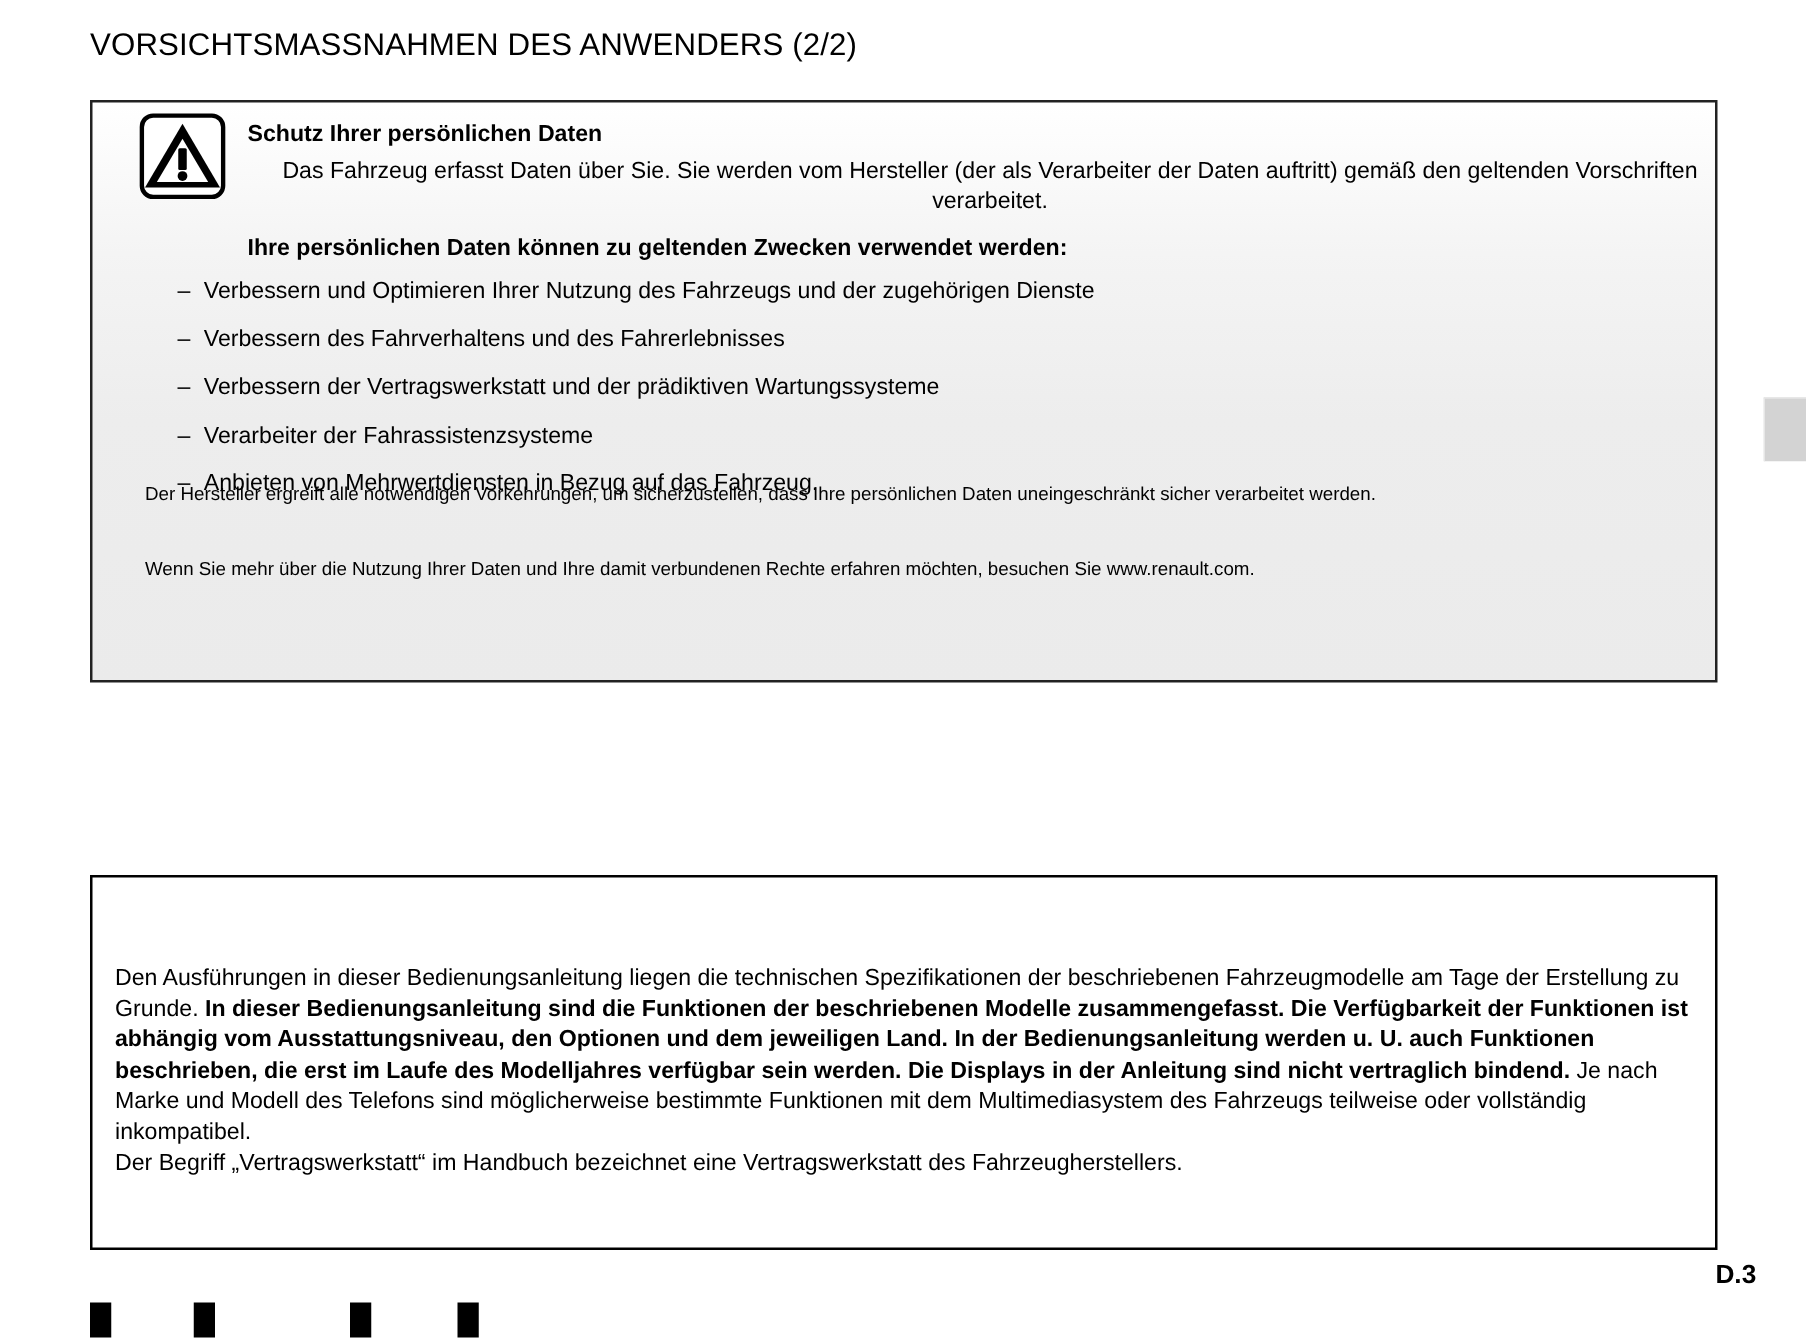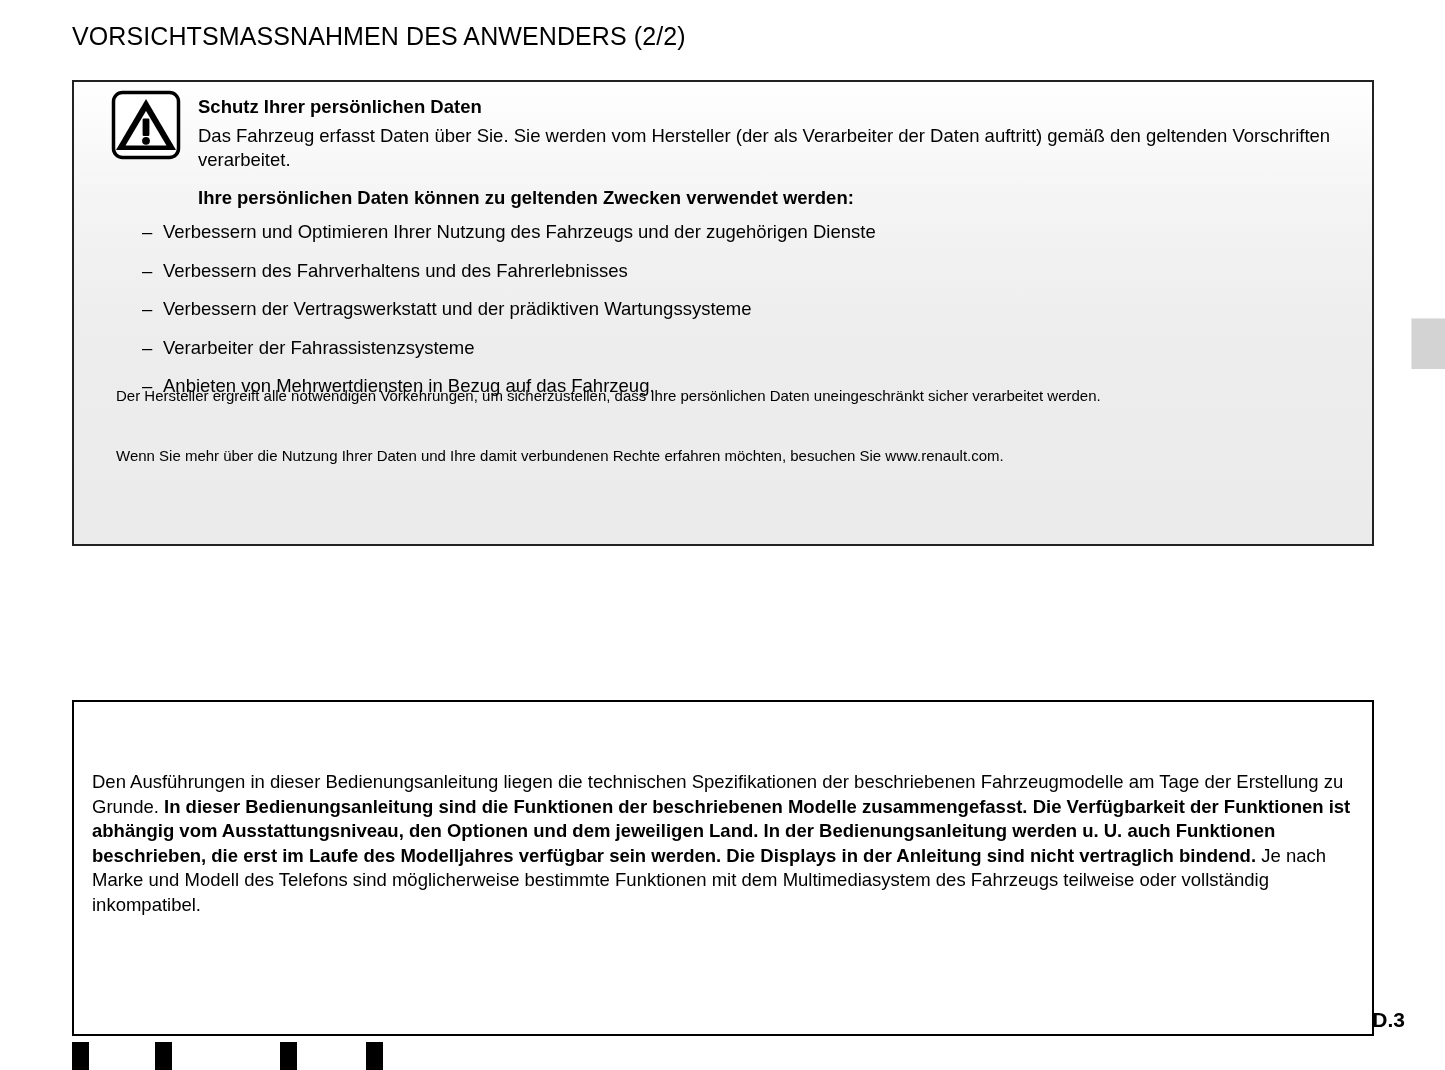"Das Fahrzeug erfasst Daten über" .warn-lead { text-align: left -> center }
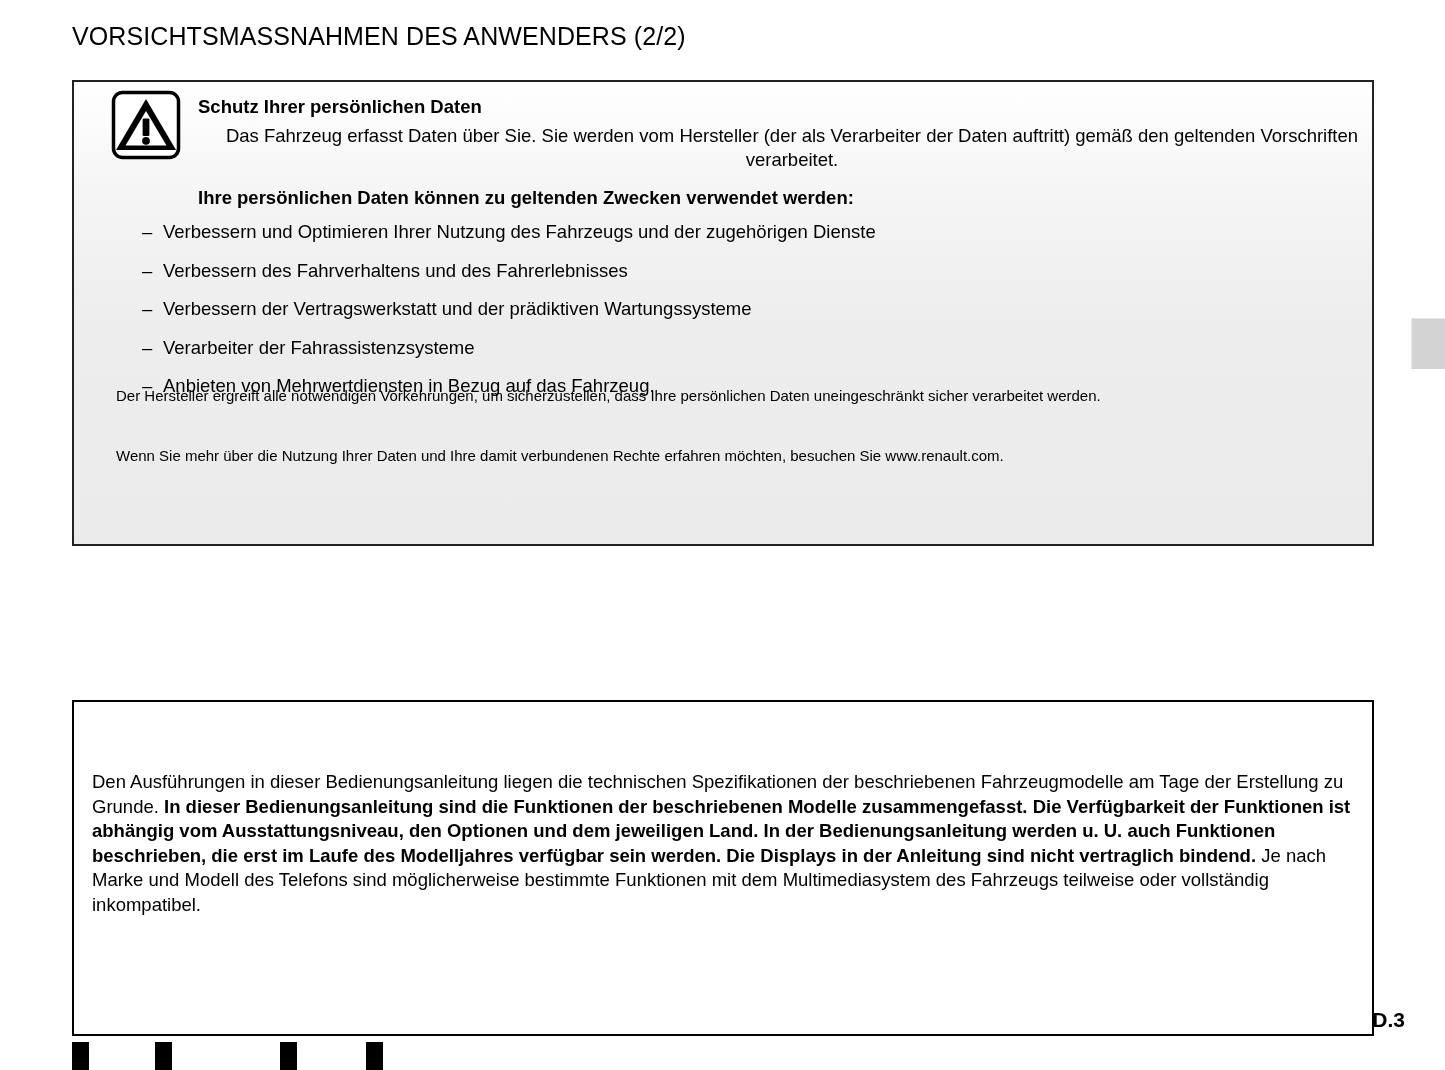"Den Ausführungen in dieser" .note-box { height: 336px -> 300px }
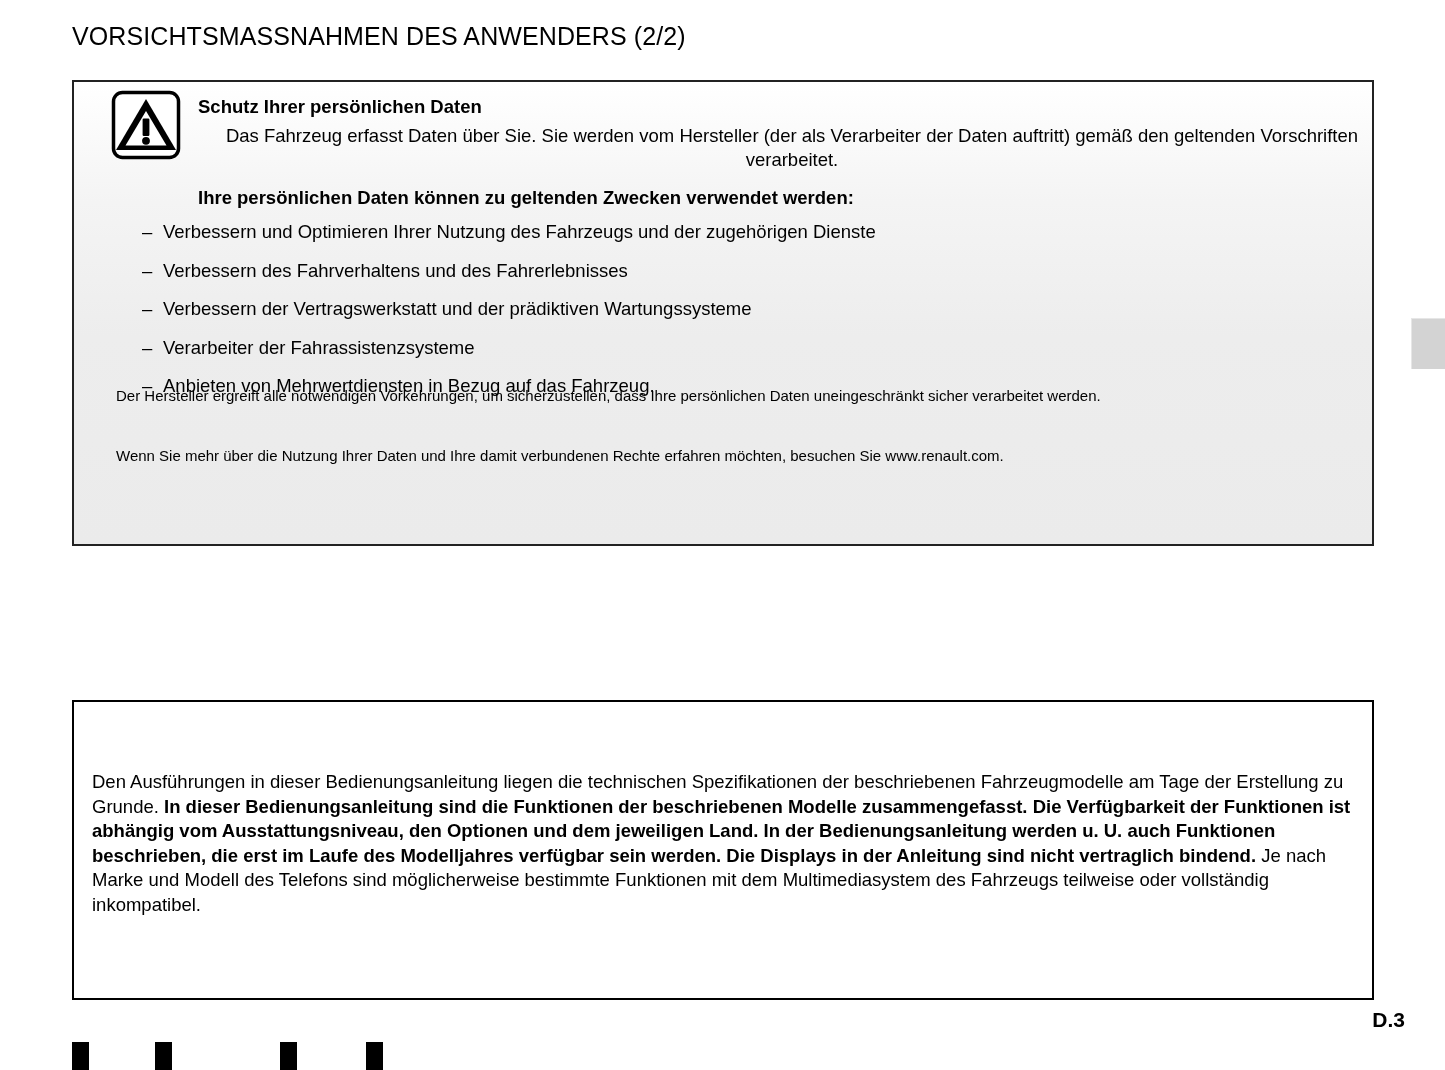"Der Begriff „Vertragswerkstatt“ im" span.line-break { html: none -> <span>Der Begriff „Vertragswerkstatt“ im Handbuch bezeichnet eine Vertragswerkstatt des Fahrzeugherstellers.</span> }
